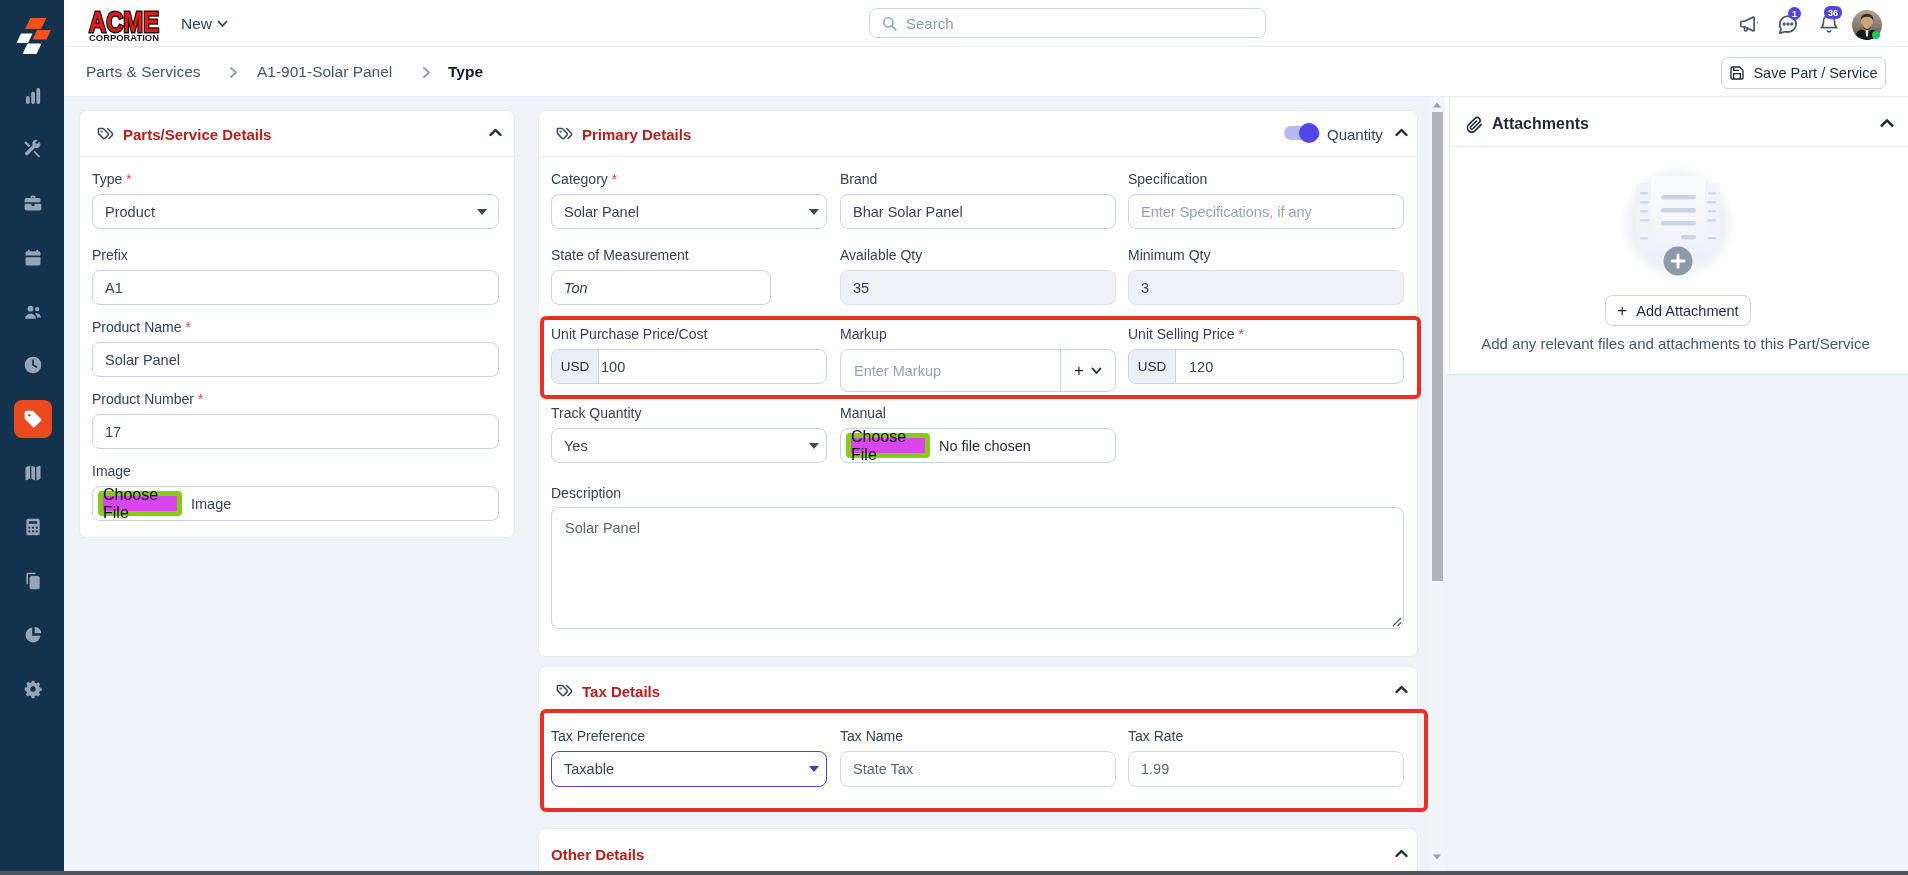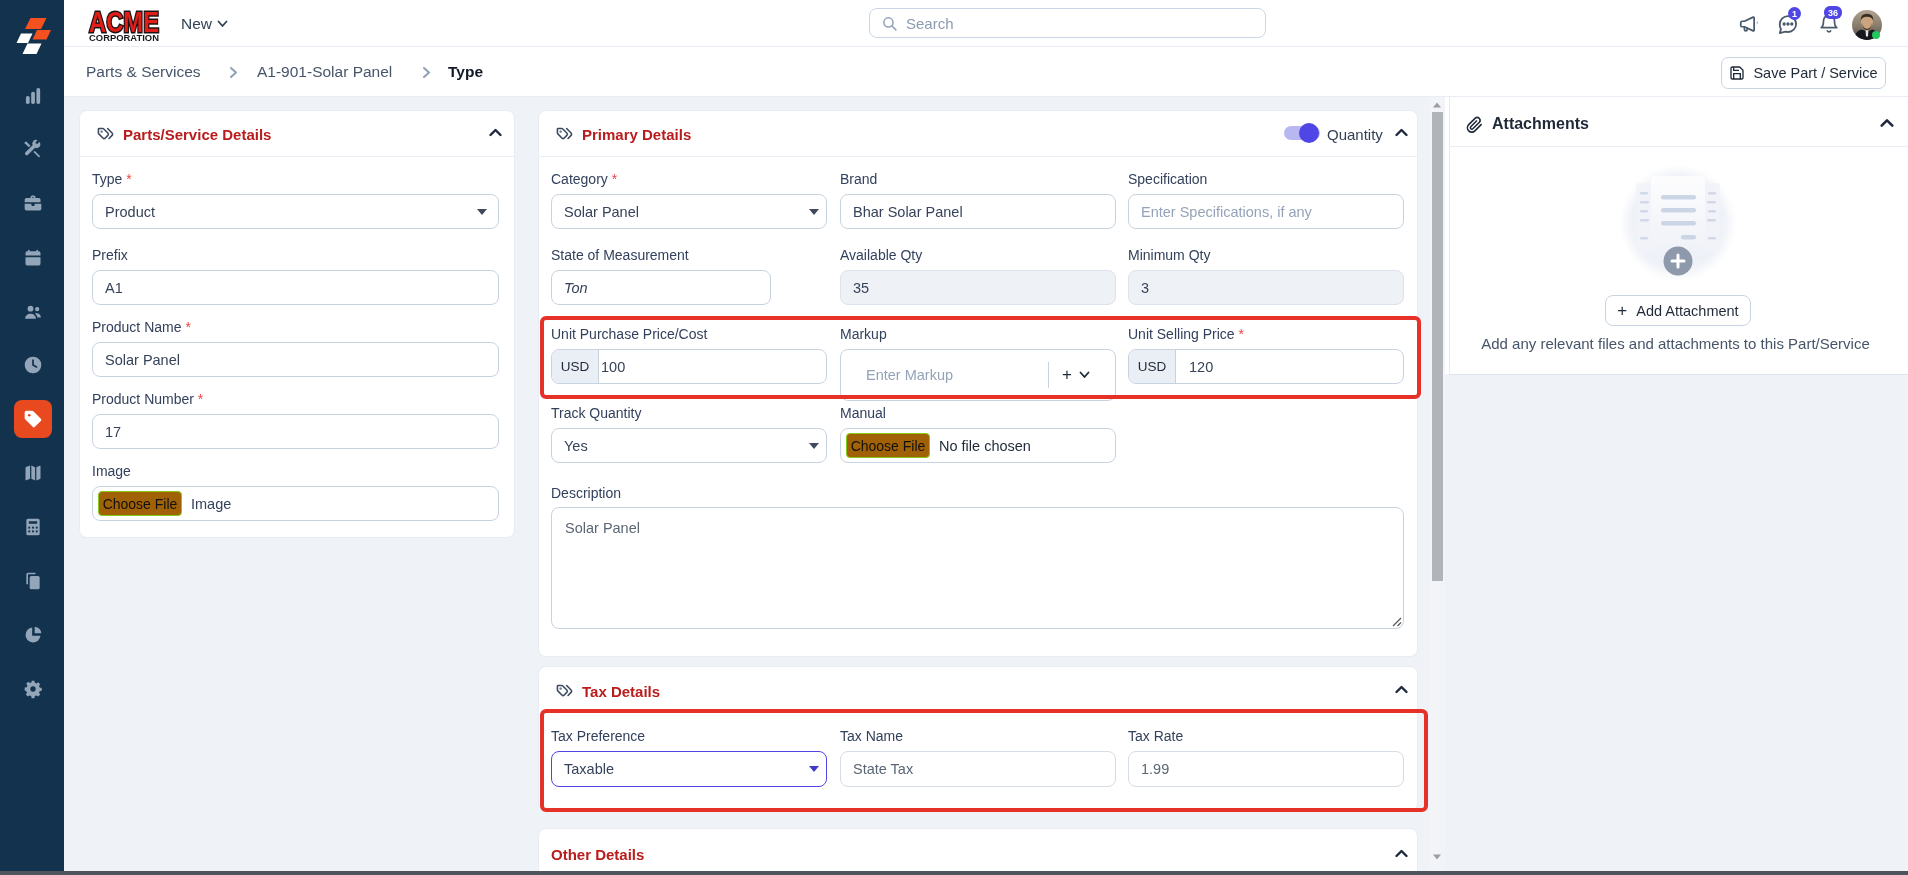"Enter Markup" div.a { height: 52px -> 43px; padding: 12px -> 0 }
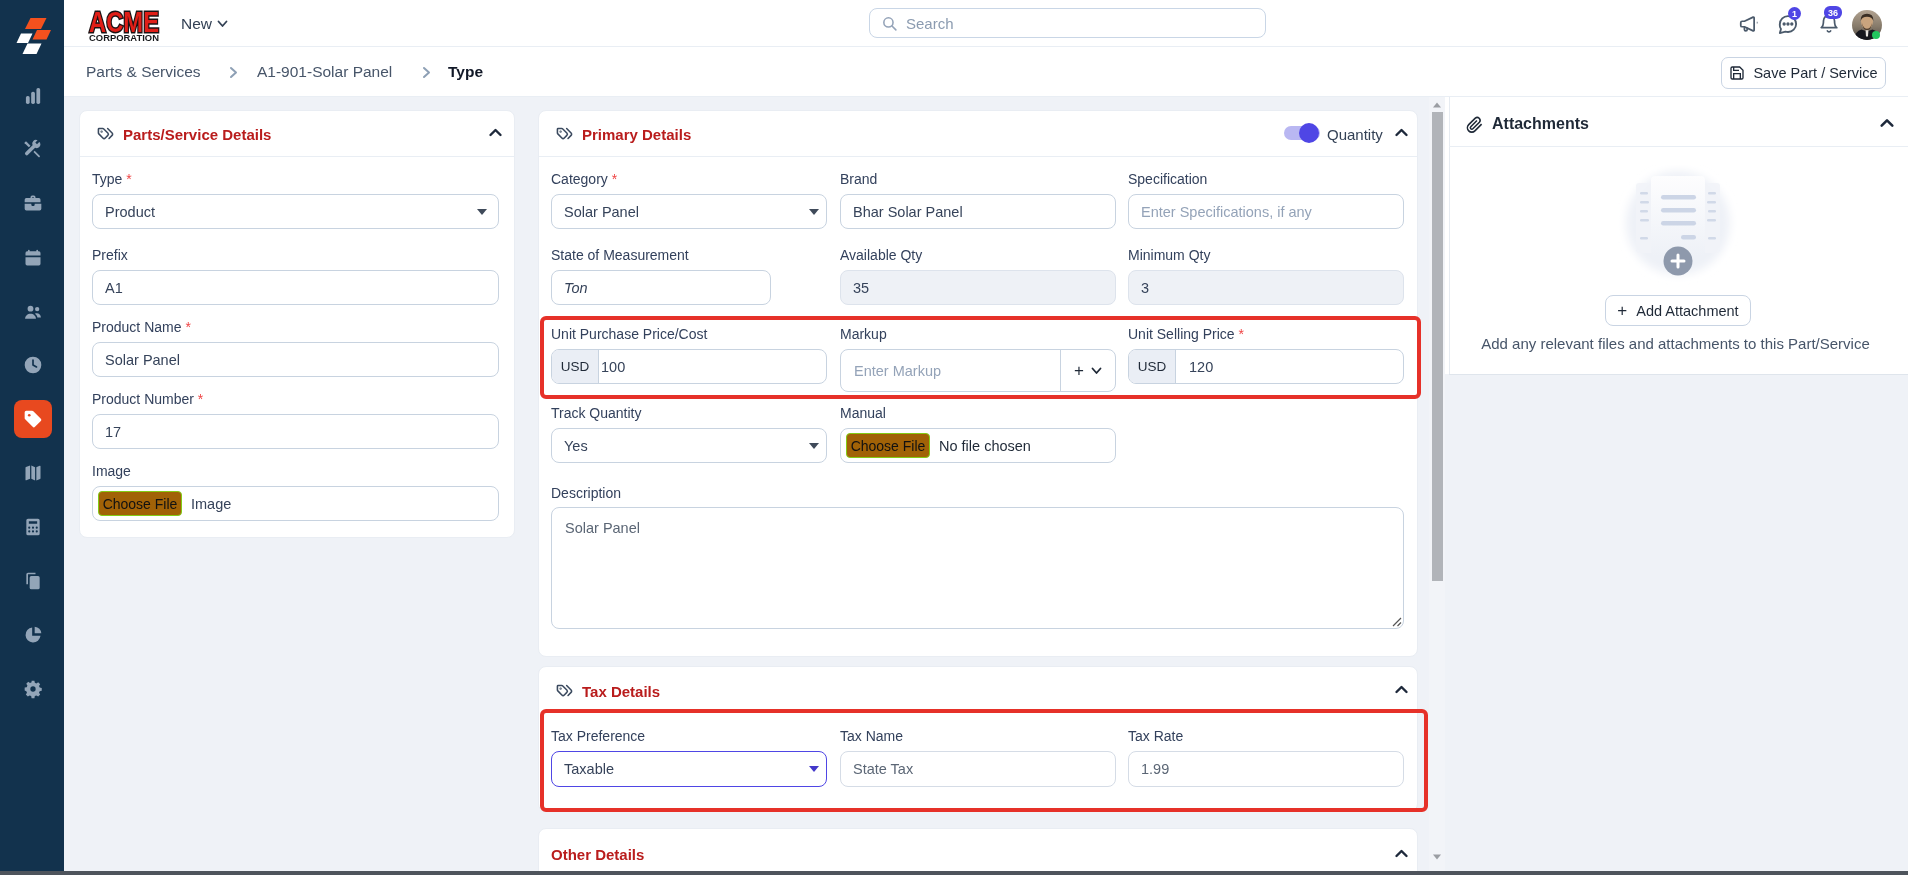"Choose File" .filebtn { background: #a16207 -> #d946ef; border: 1px solid #84cc16 -> 5px solid #84cc16; font-size: 14px -> 16px }
